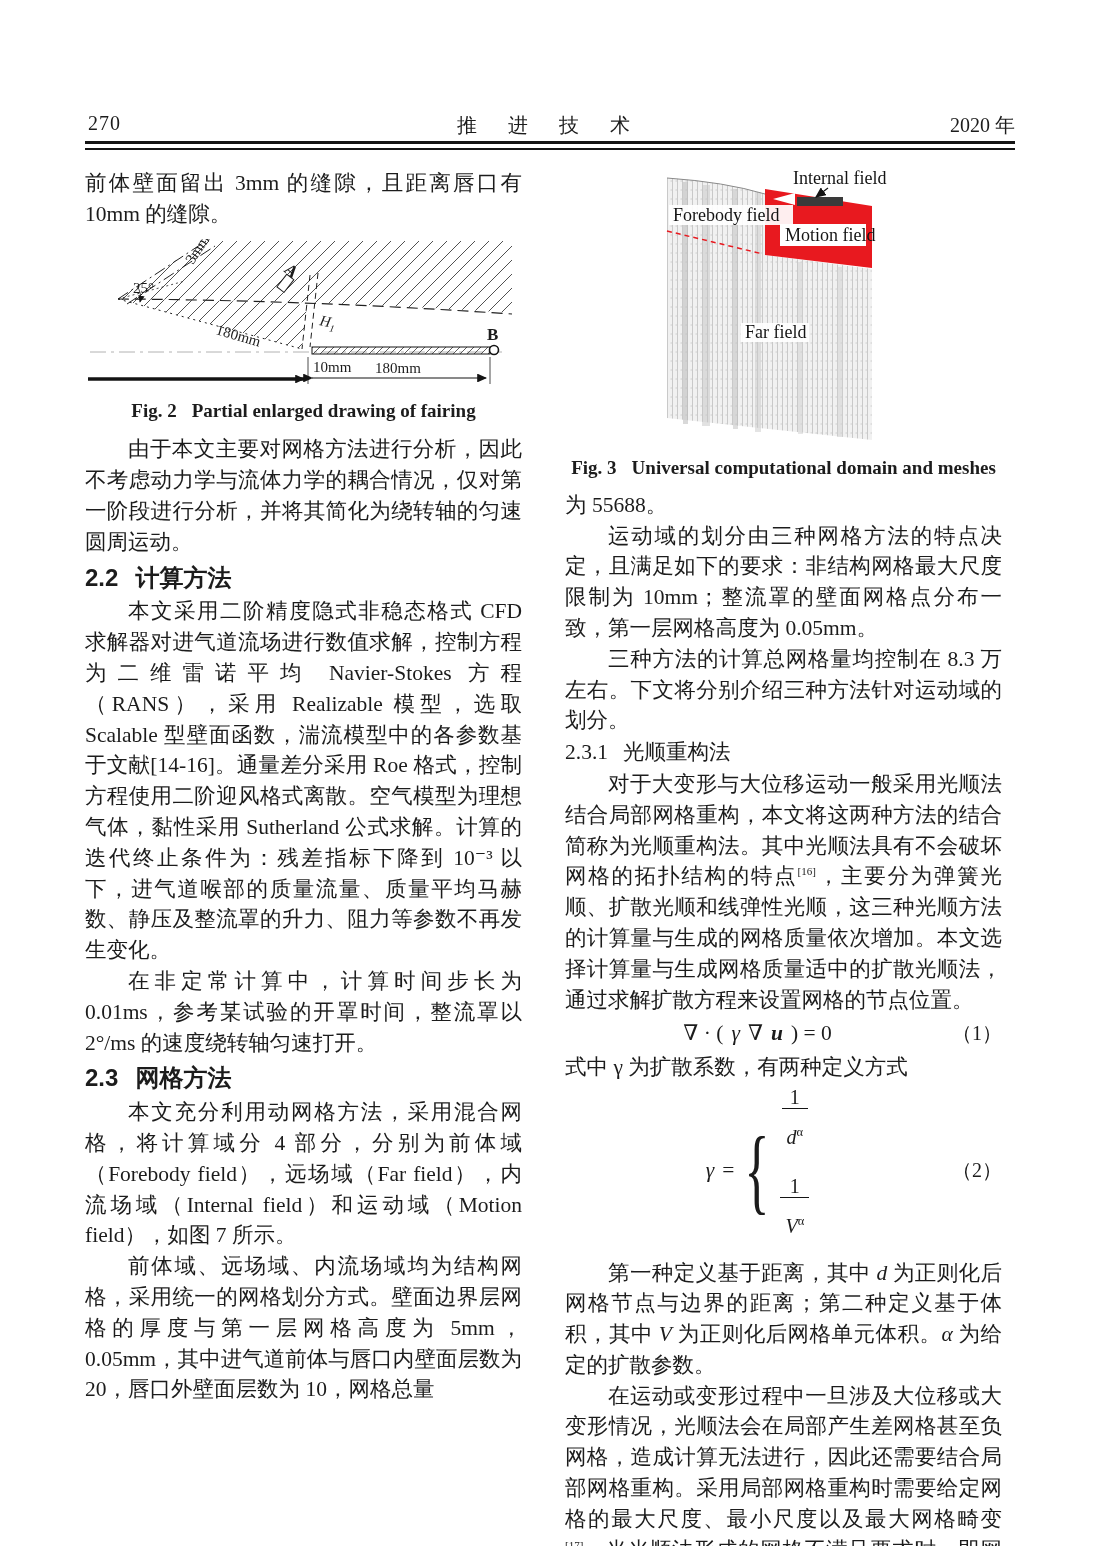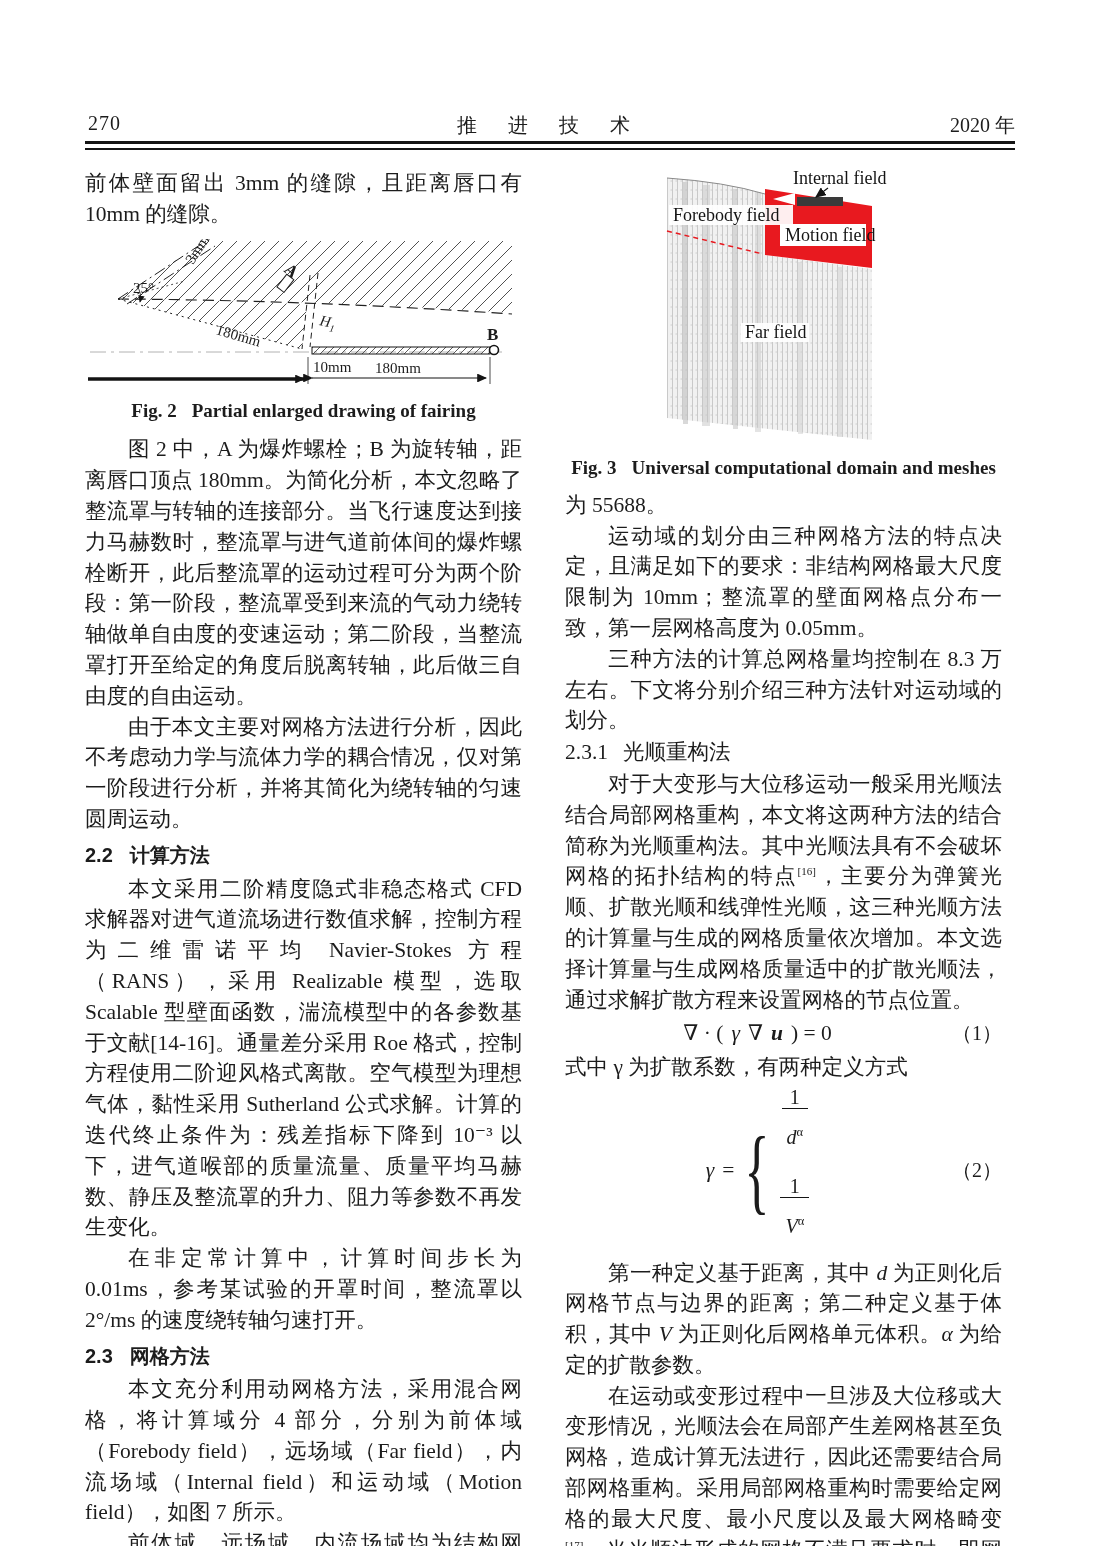"图 2 中，A 为爆炸螺栓；B 为旋转轴，距离唇口顶点" p { html: <p>图 2 中，A 为爆炸螺栓；B 为旋转轴，距离唇口顶点 180mm。为简化分析，本文忽略了整流罩与转轴的连接部分。当飞行速度达到接力马赫数时，整流罩与进气道前体间的爆炸螺栓断开，此后整流罩的运动过程可分为两个阶段：第一阶段，整流罩受到来流的气动力绕转轴做单自由度的变速运动；第二阶段，当整流罩打开至给定的角度后脱离转轴，此后做三自由度的自由运动。</p> -> none }
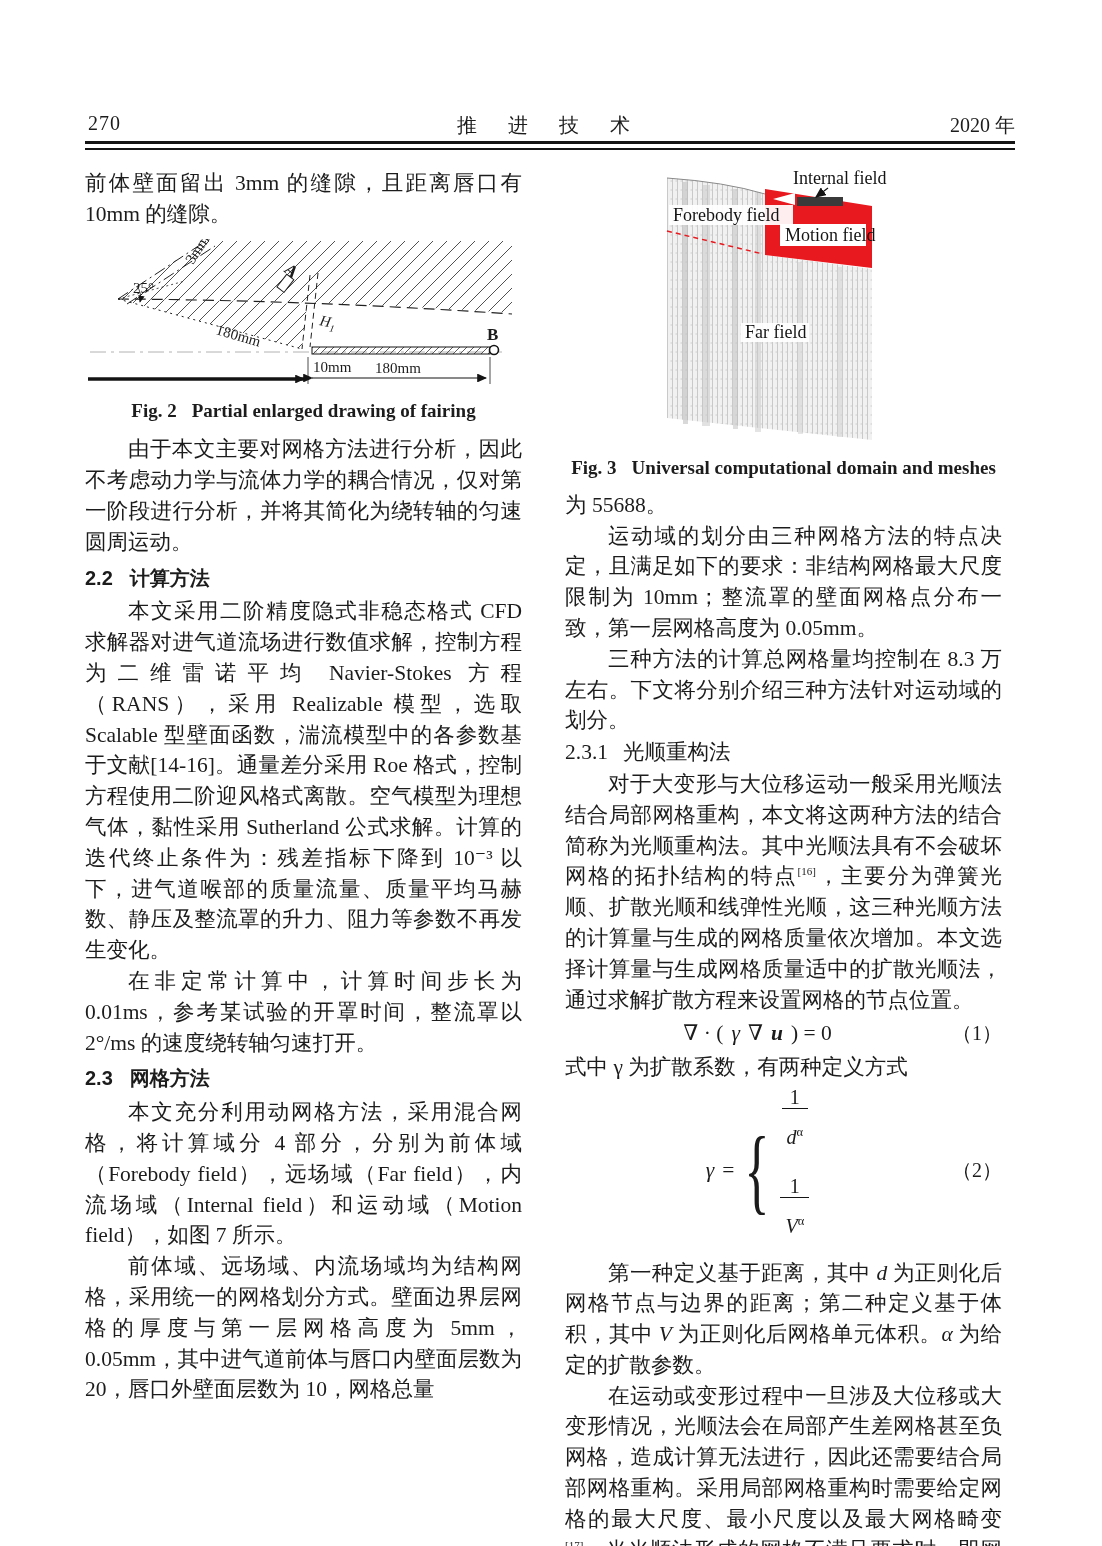"2.2" .h2 { font-size: 20px -> 24px }
